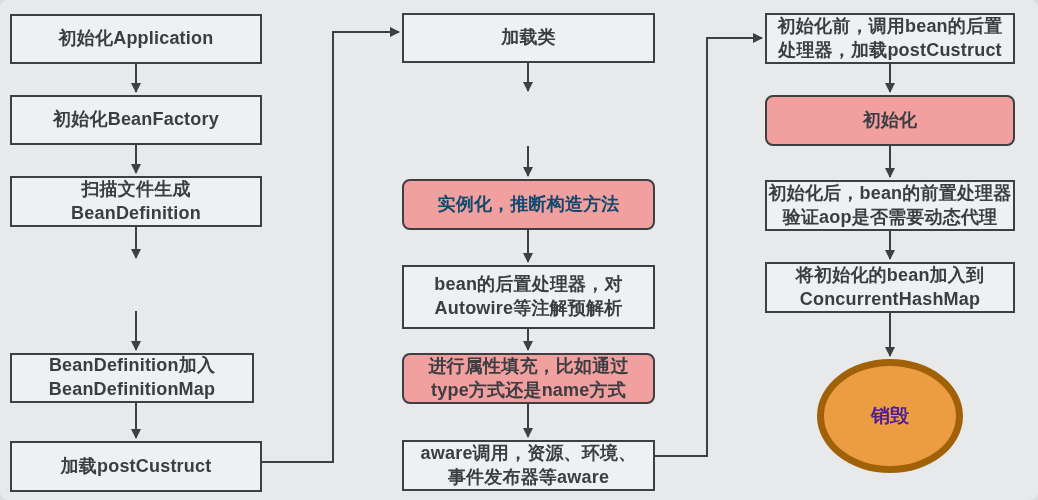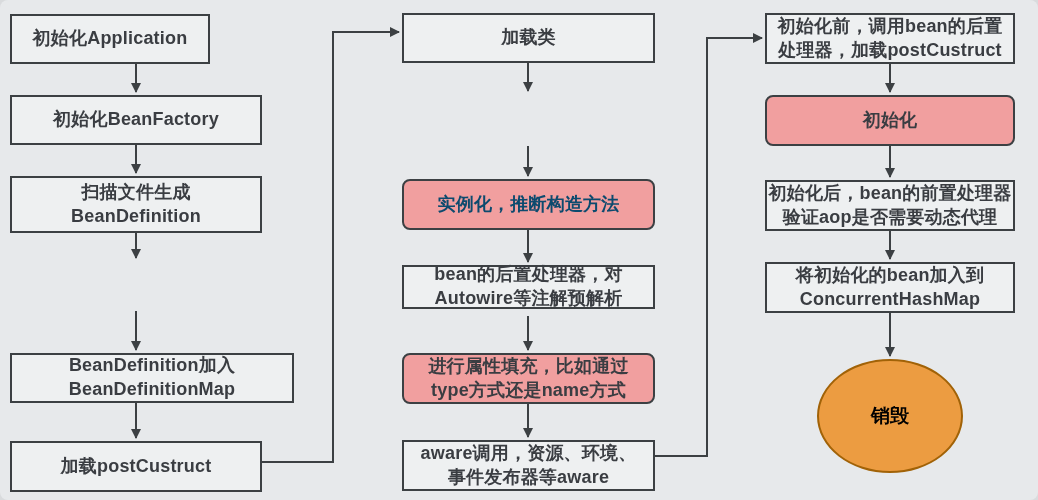"初始化Application" div.node { width: 200px -> 252px }
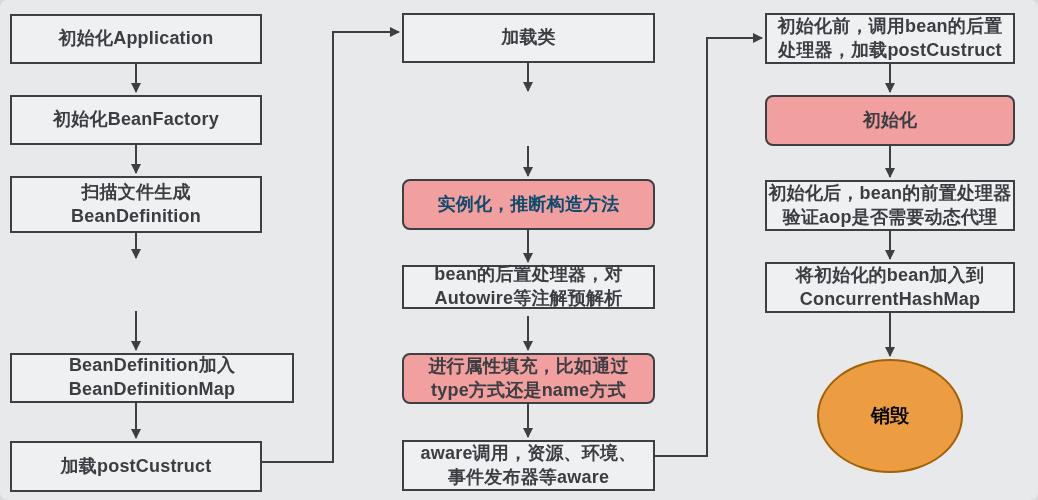"扫描文件生成" div.node { height: 57px -> 51px }
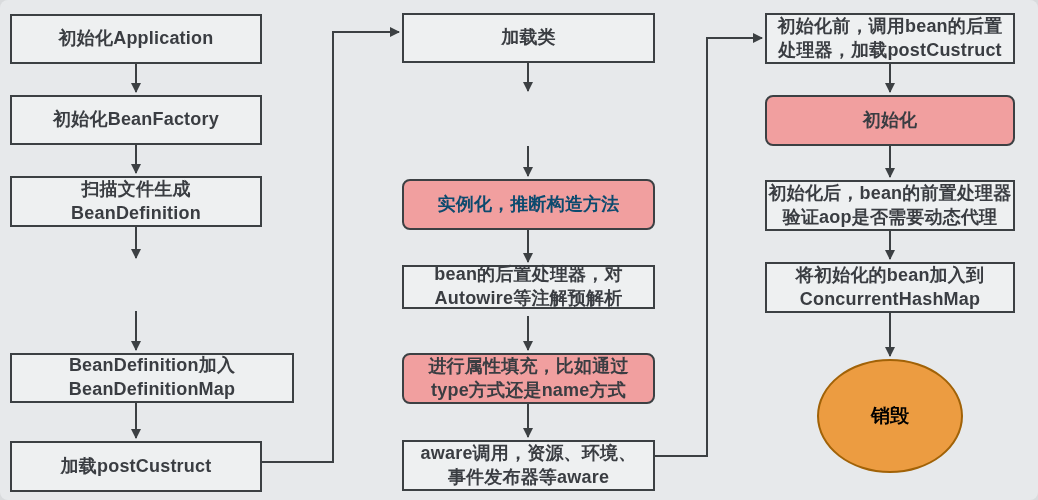"bean的后置处理器，对" div.node { height: 44px -> 64px }
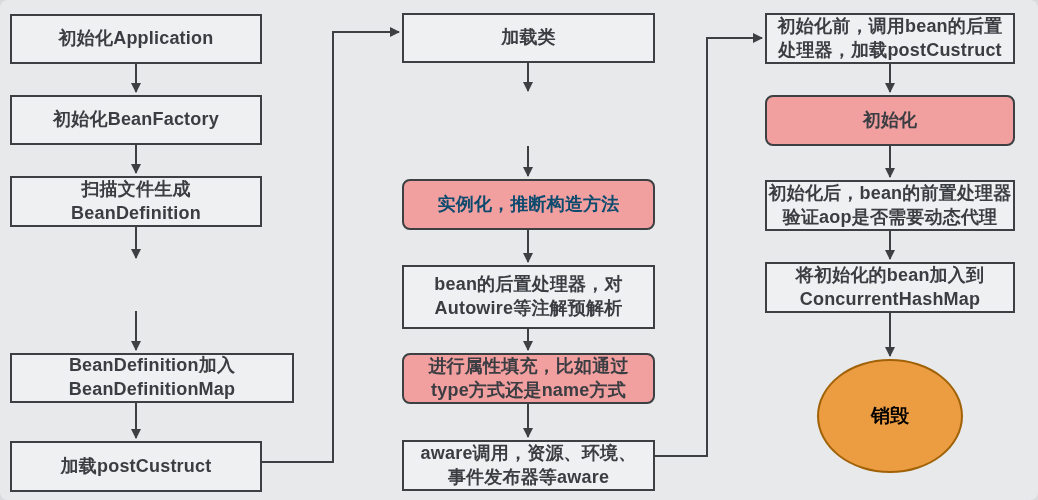"BeanDefinition加入" div.node { width: 284px -> 244px }
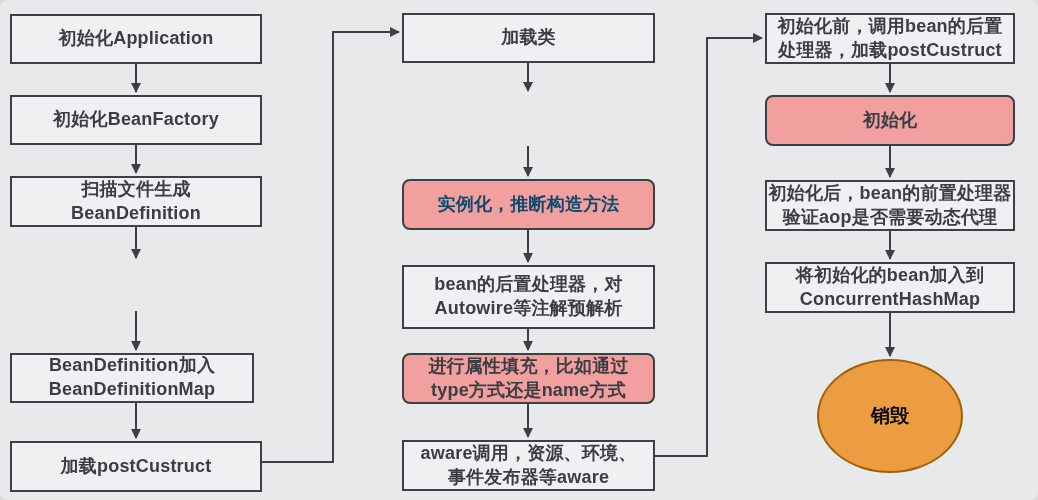"销毁" .ellipse { border: 2px solid #a16207 -> 7px solid #a16207; color: #000000 -> #4c1d95 }
